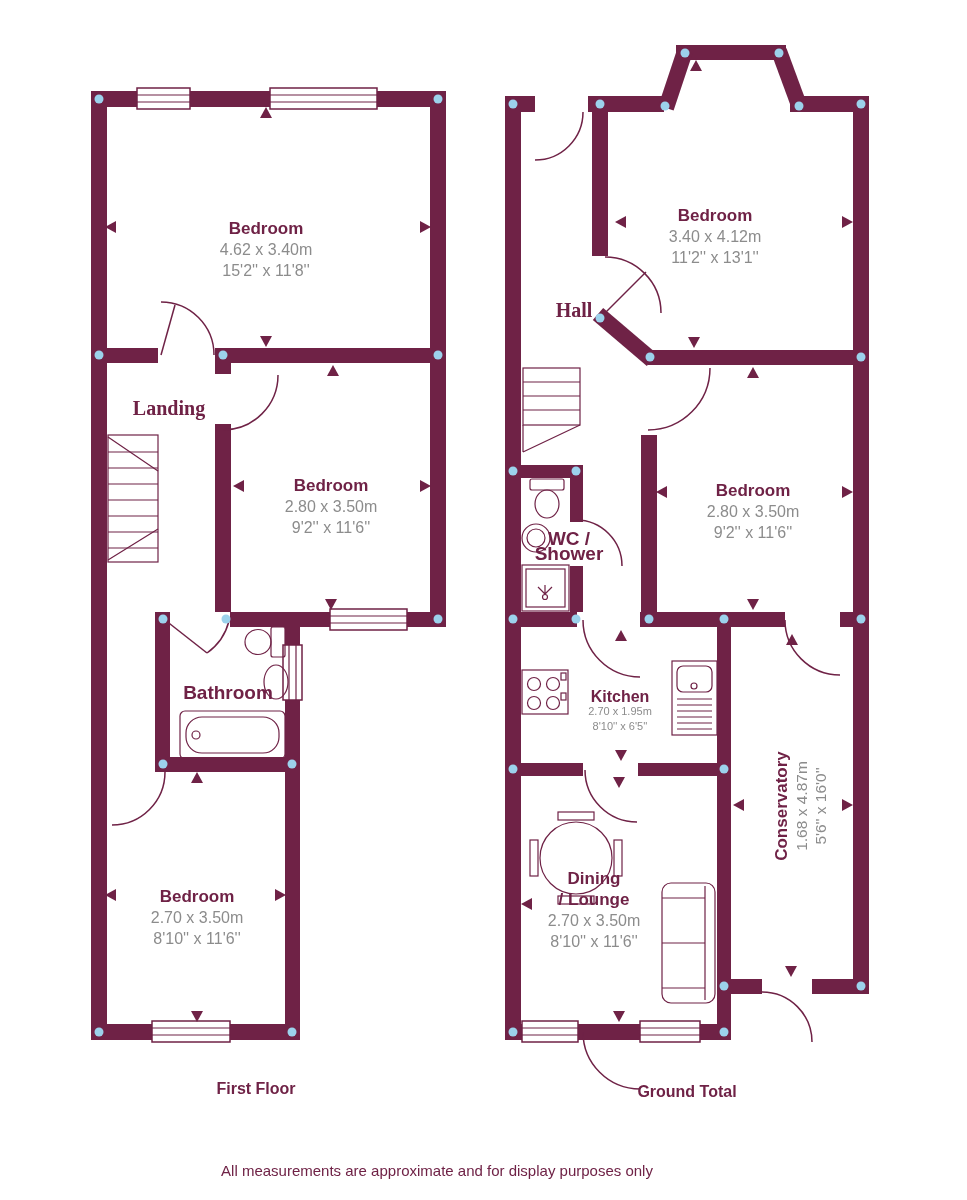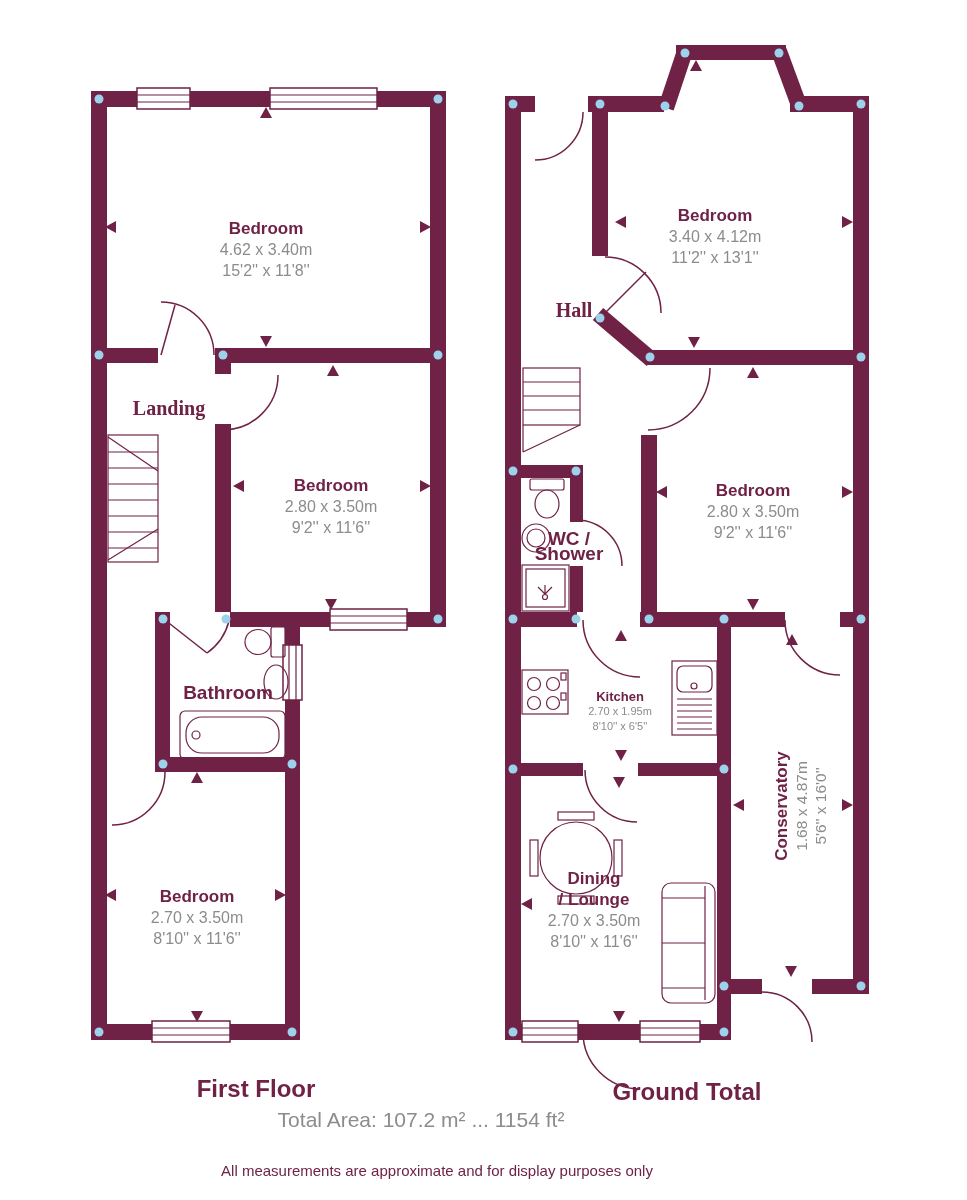"Kitchen" div.rname { font-size: 13px -> 16px }
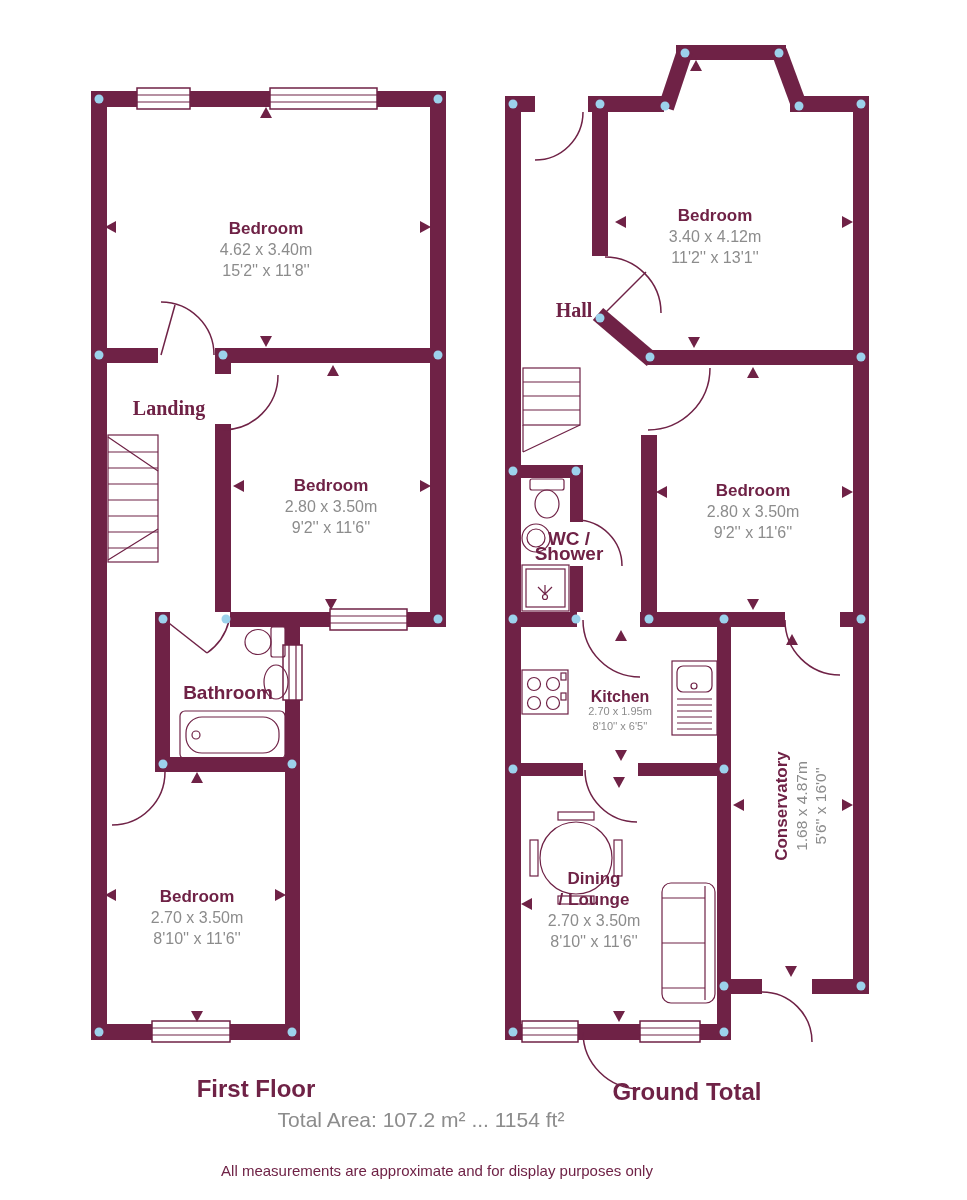"First Floor" .floor-title { font-size: 24px -> 16px }
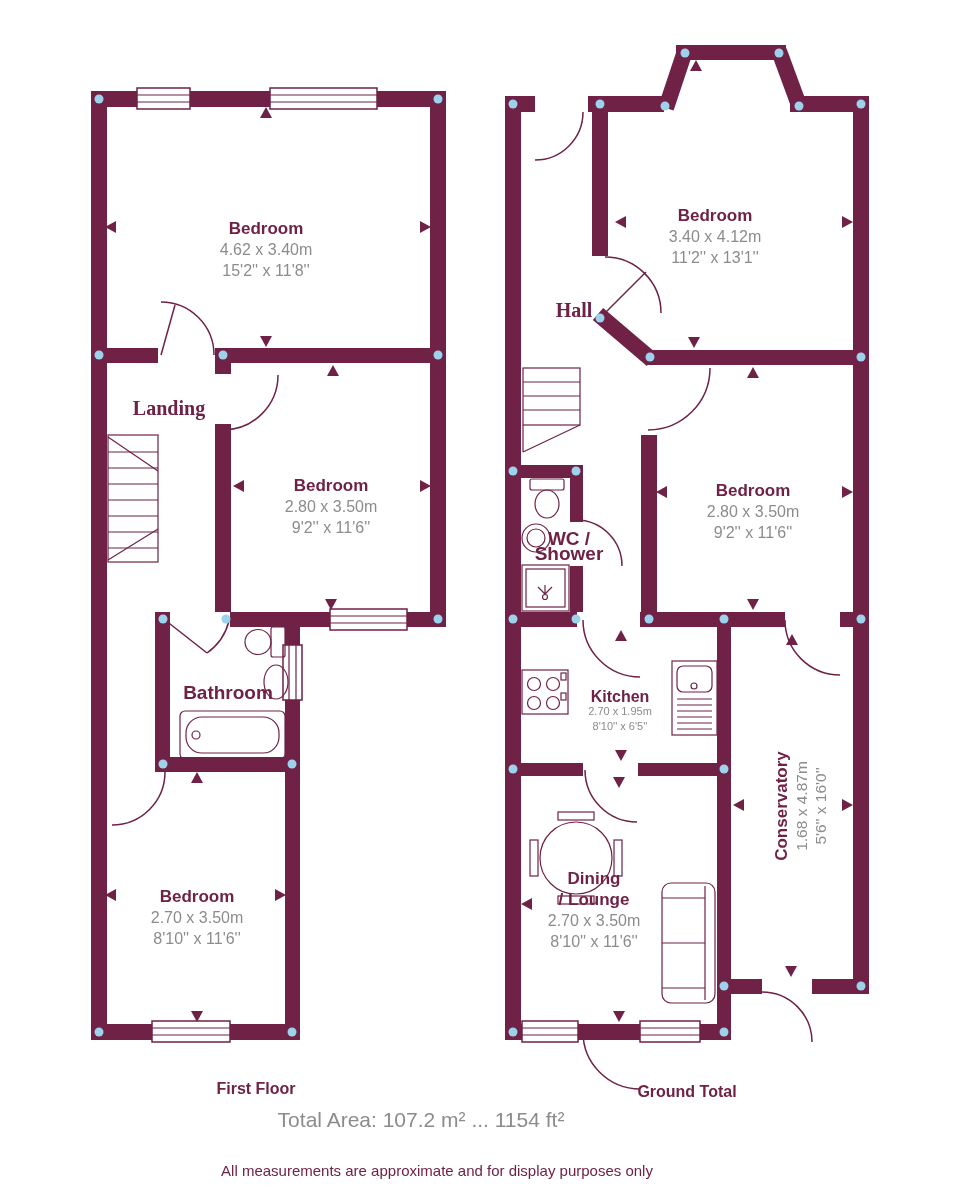"Total Area: 107.2 m² ..." div.total-area { html: <div>Total Area: 107.2 m² ... 1154 ft²</div> -> none }
